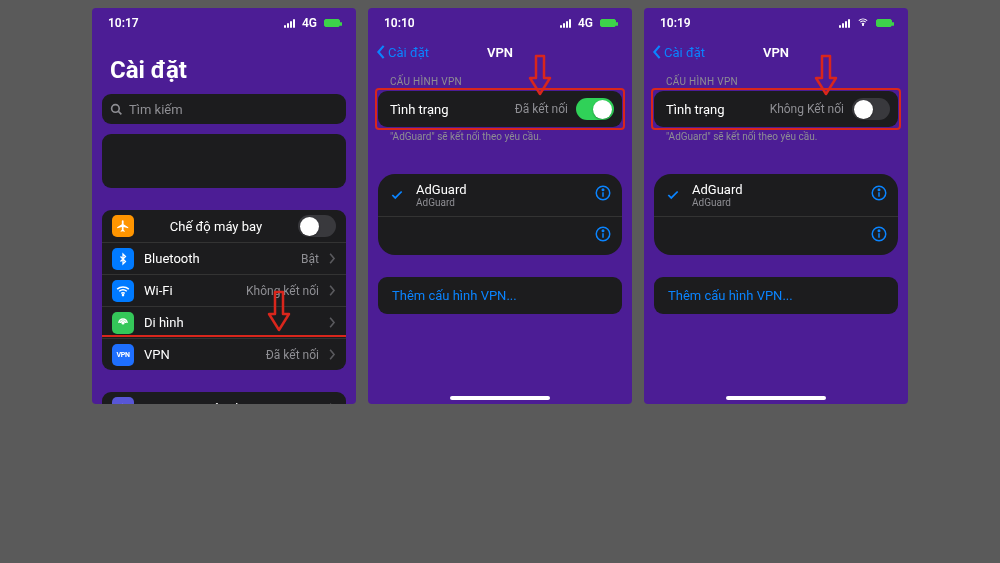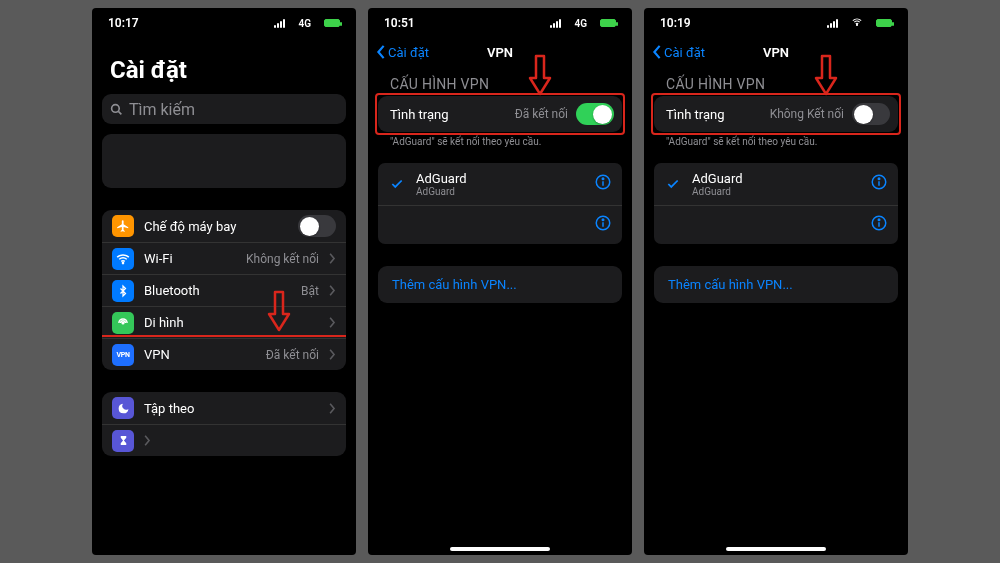"10:17" .phone { background: #000000 -> #4c1d95; height: 547px -> 396px }
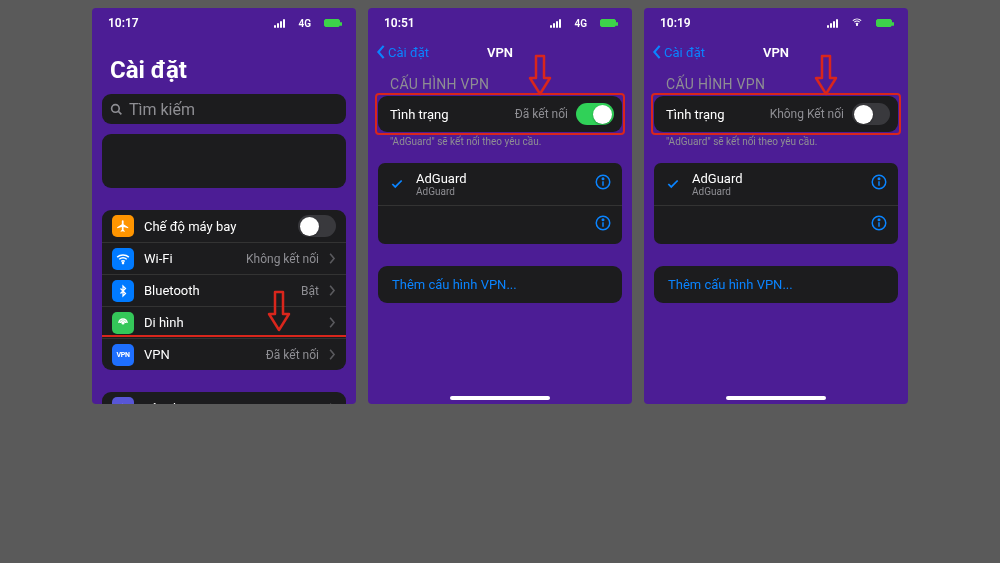"4G" .sb-right { font-size: 10px -> 12px; gap: 13px -> 7px }
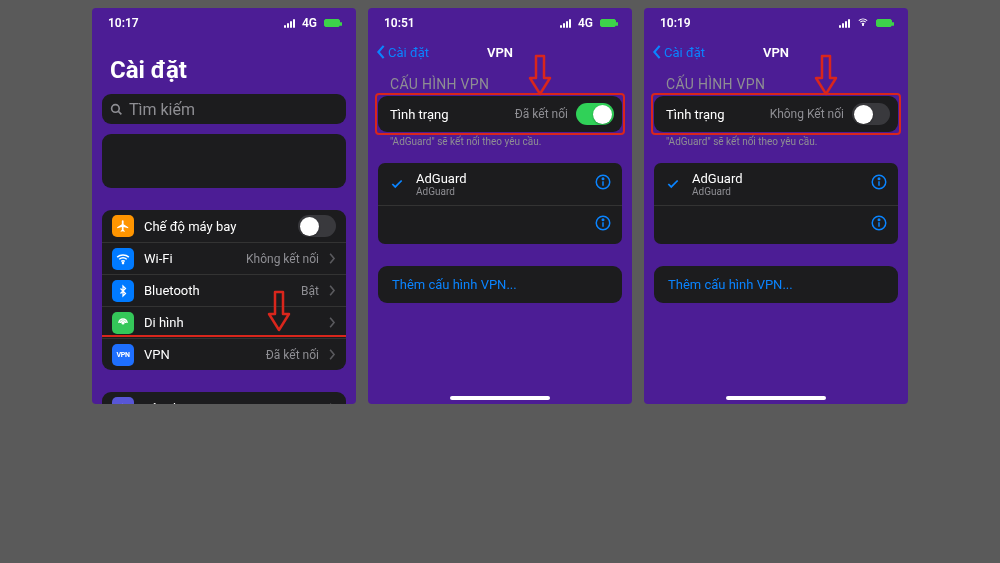"10:51" span { text: 10:51 -> 10:10 }
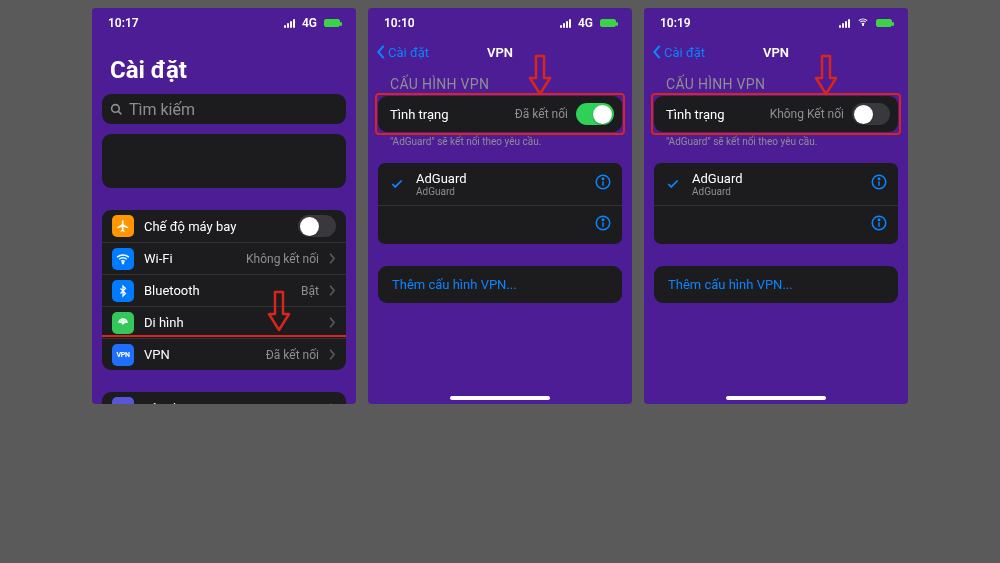"CẤU HÌNH VPN" .sectionhdr { font-size: 14px -> 10px }
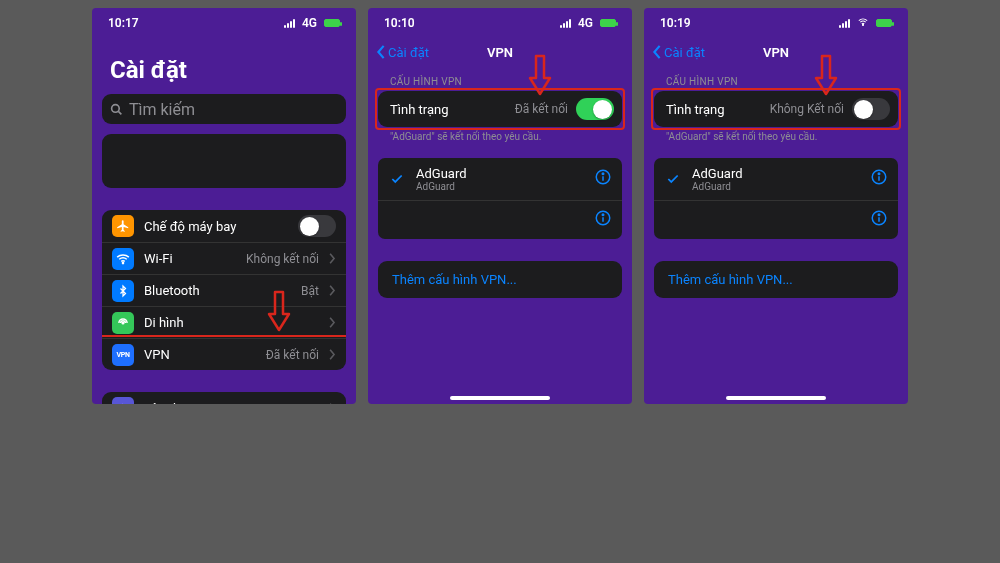"Tìm kiếm" .searchbox { font-size: 16px -> 13px }
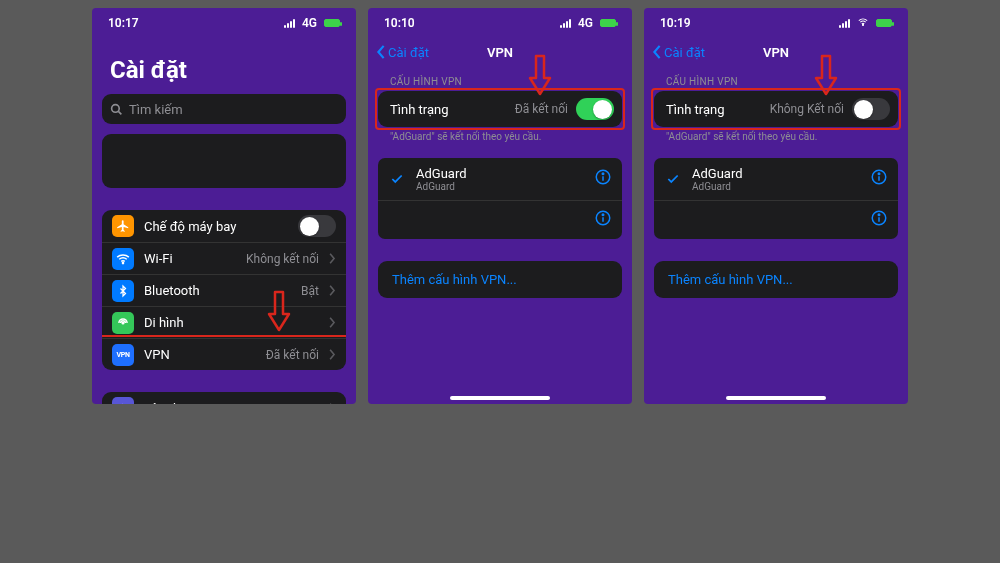"AdGuard" .vpnlist { border-radius: 7px -> 17px; margin-top: 16px -> 32px }
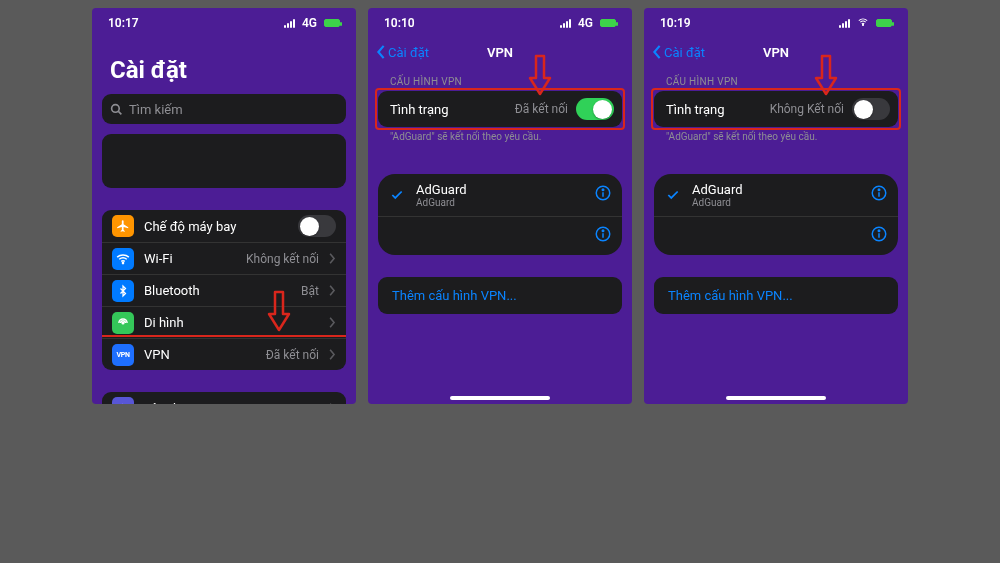"Chế độ máy bay" .row:first-child { text-align: none -> center }
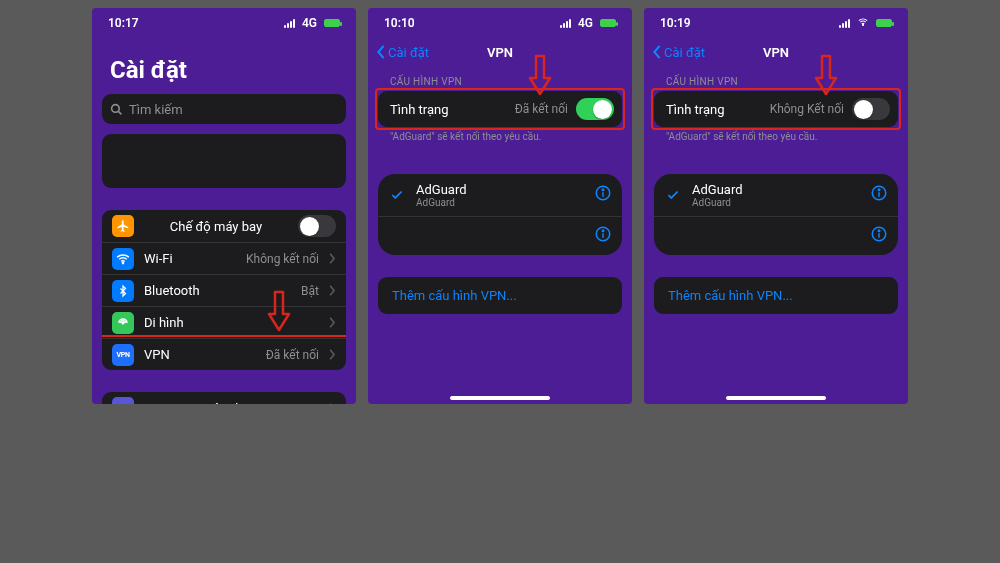"Wi-Fi" div.row { order: before "Bluetooth" -> after "Bluetooth" }
